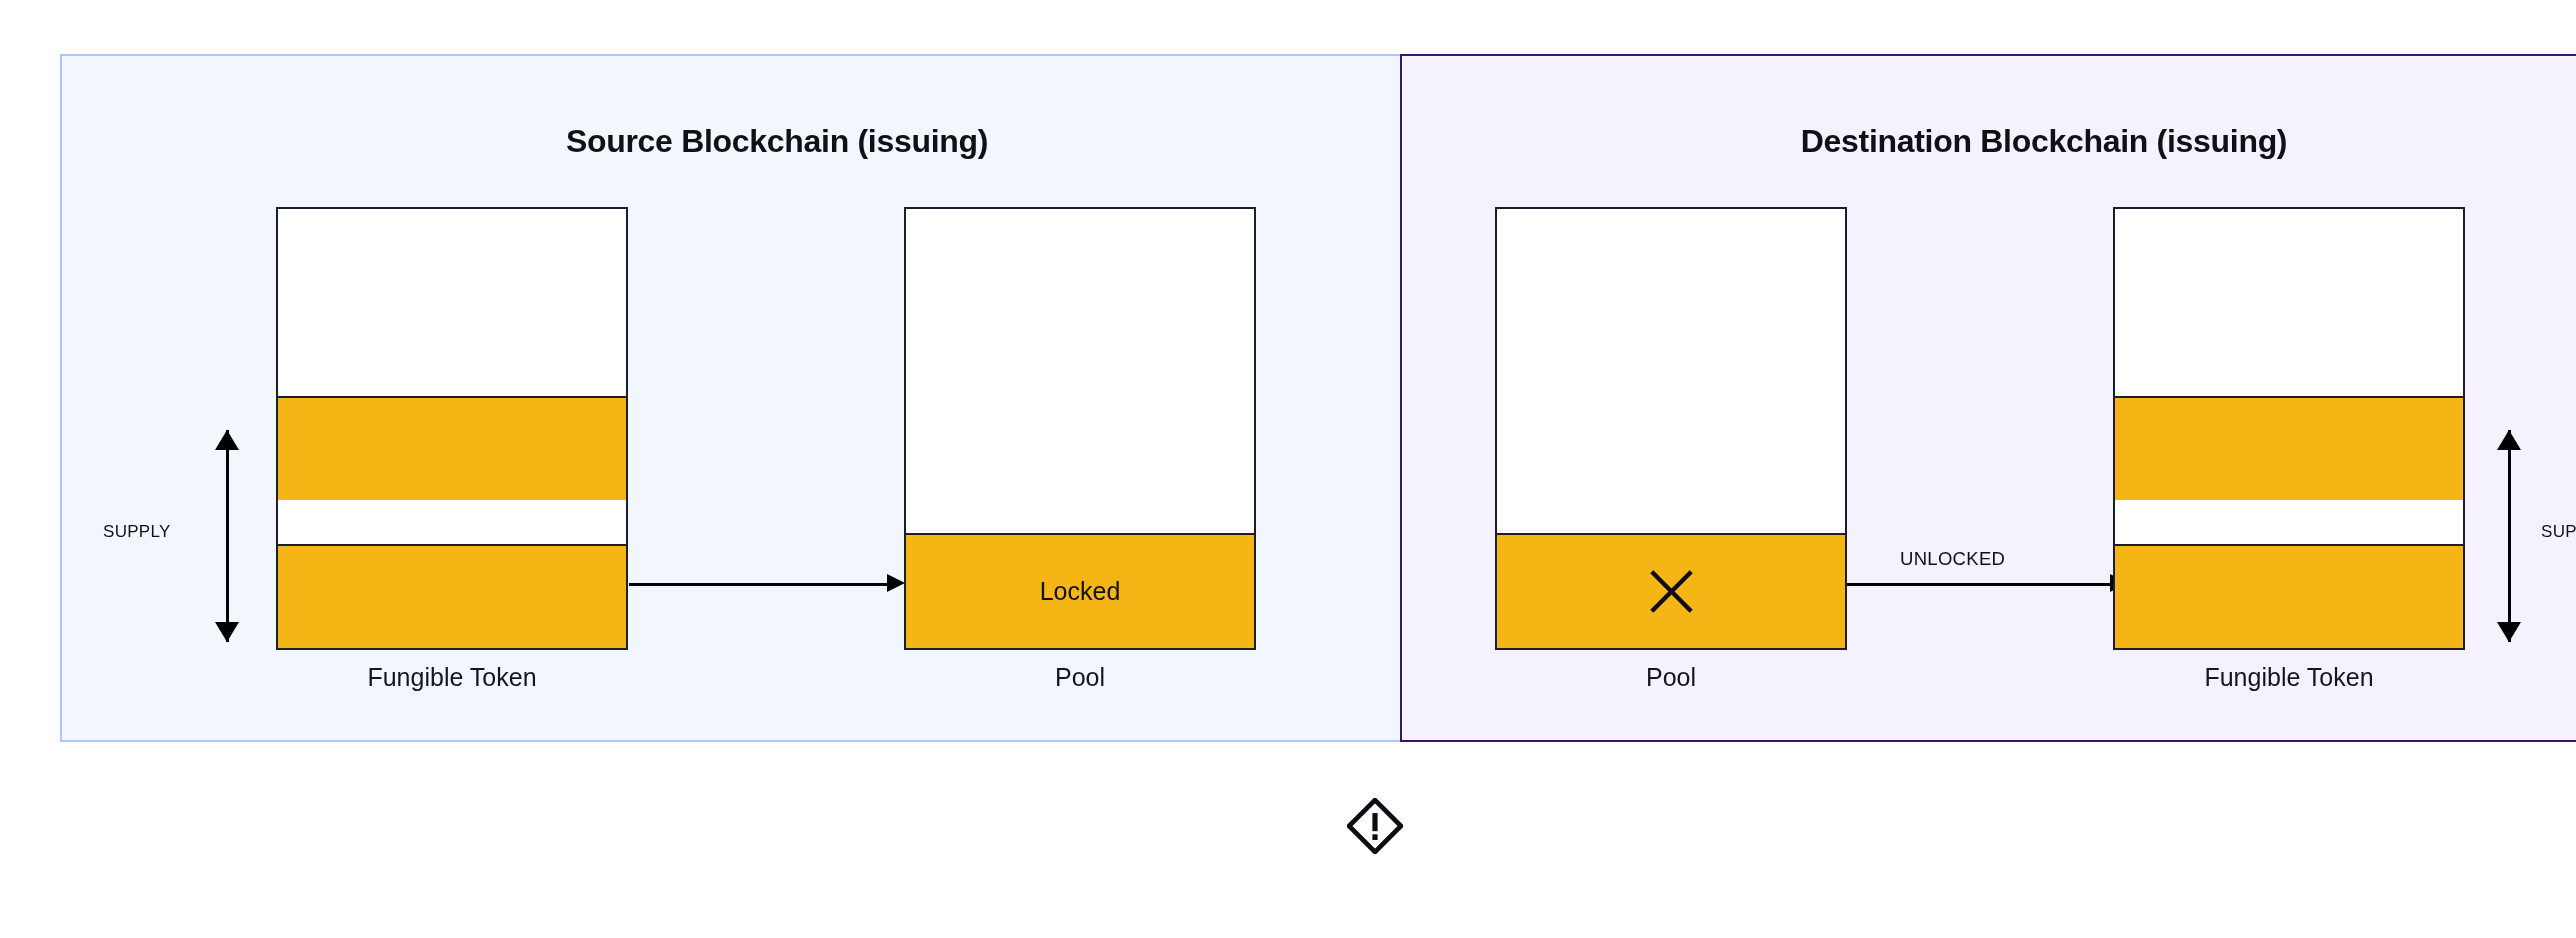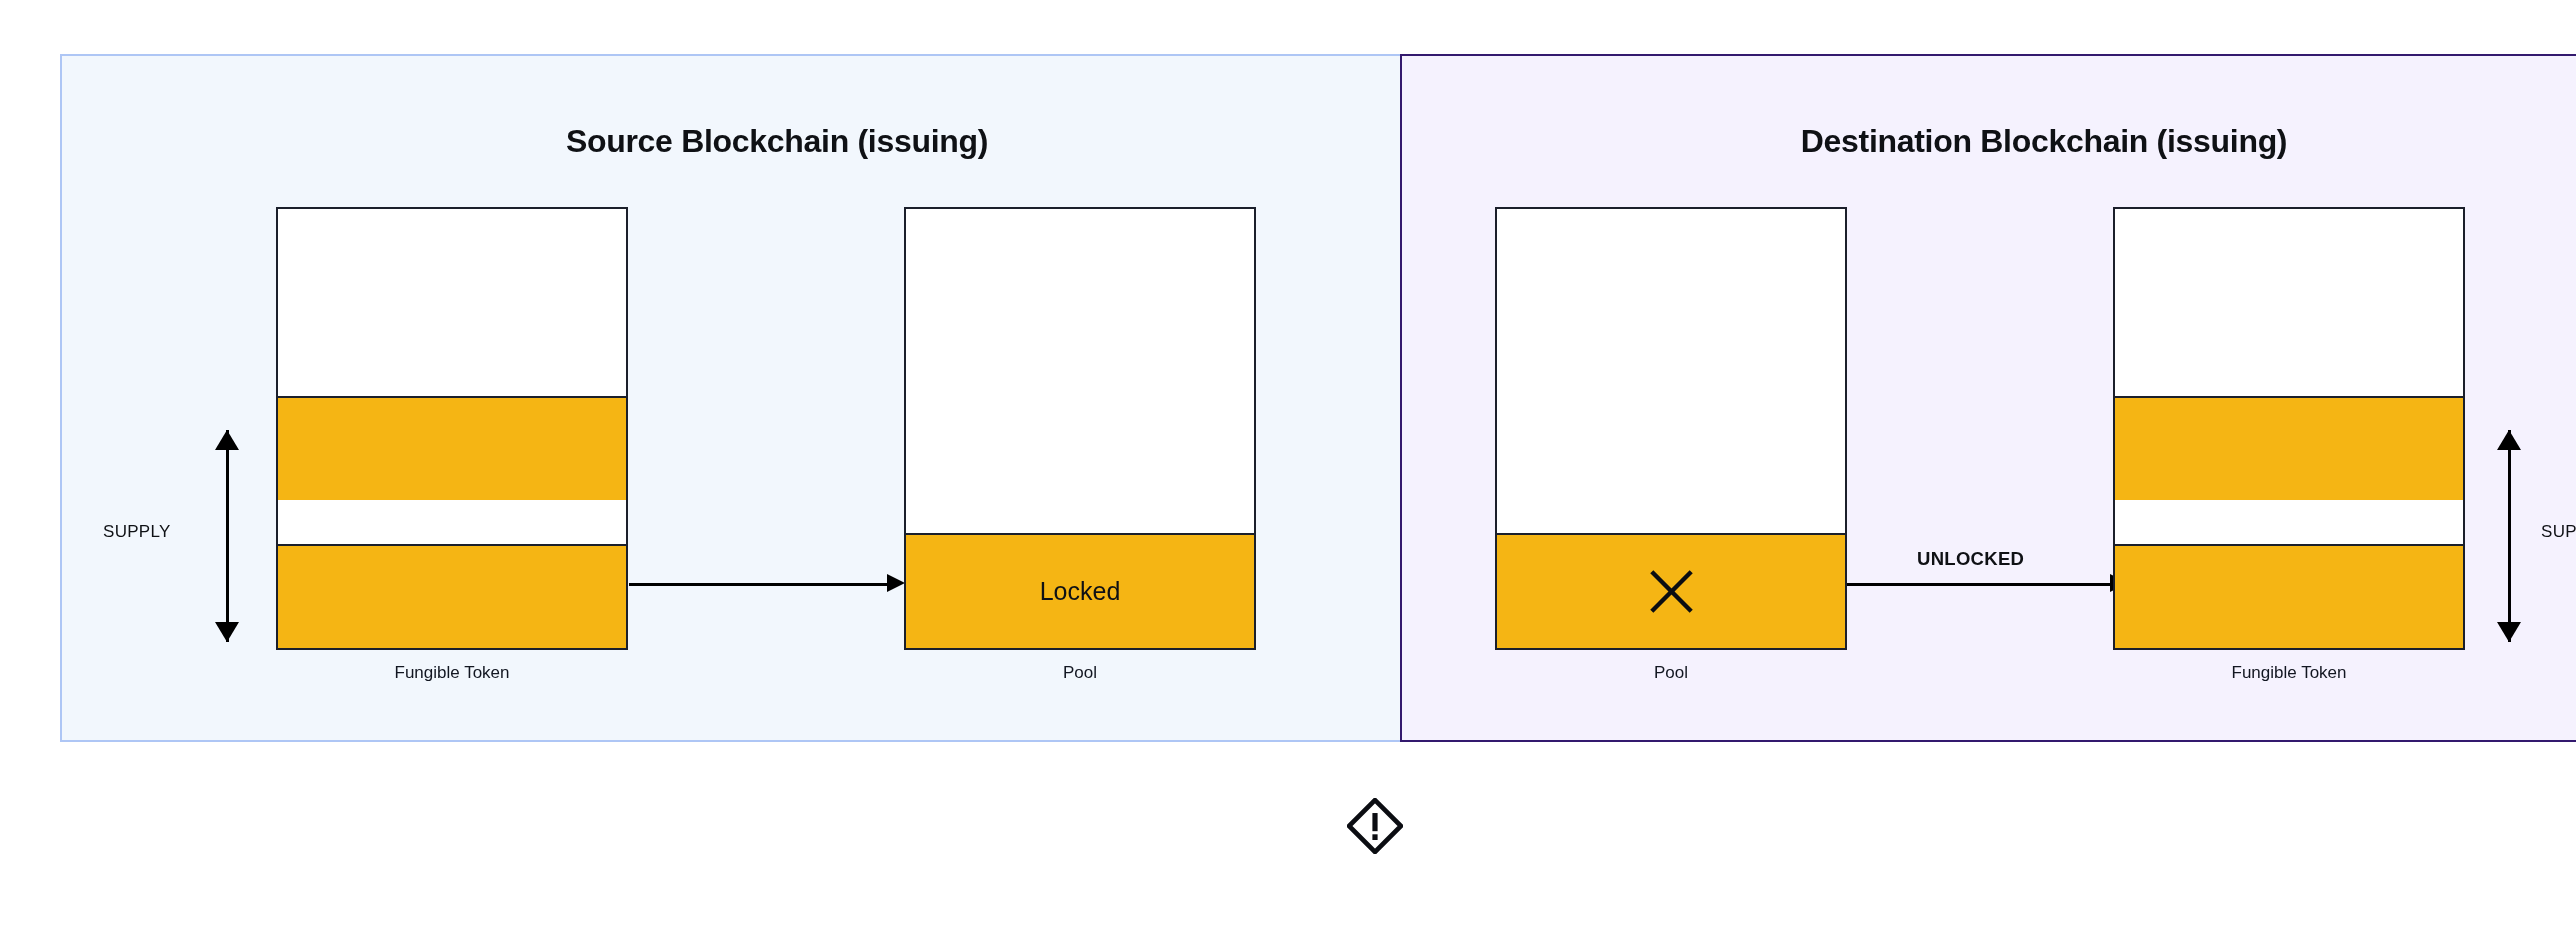"UNLOCKED" div.arrow-label { font-weight: bold -> none; left: 515px -> 498px }
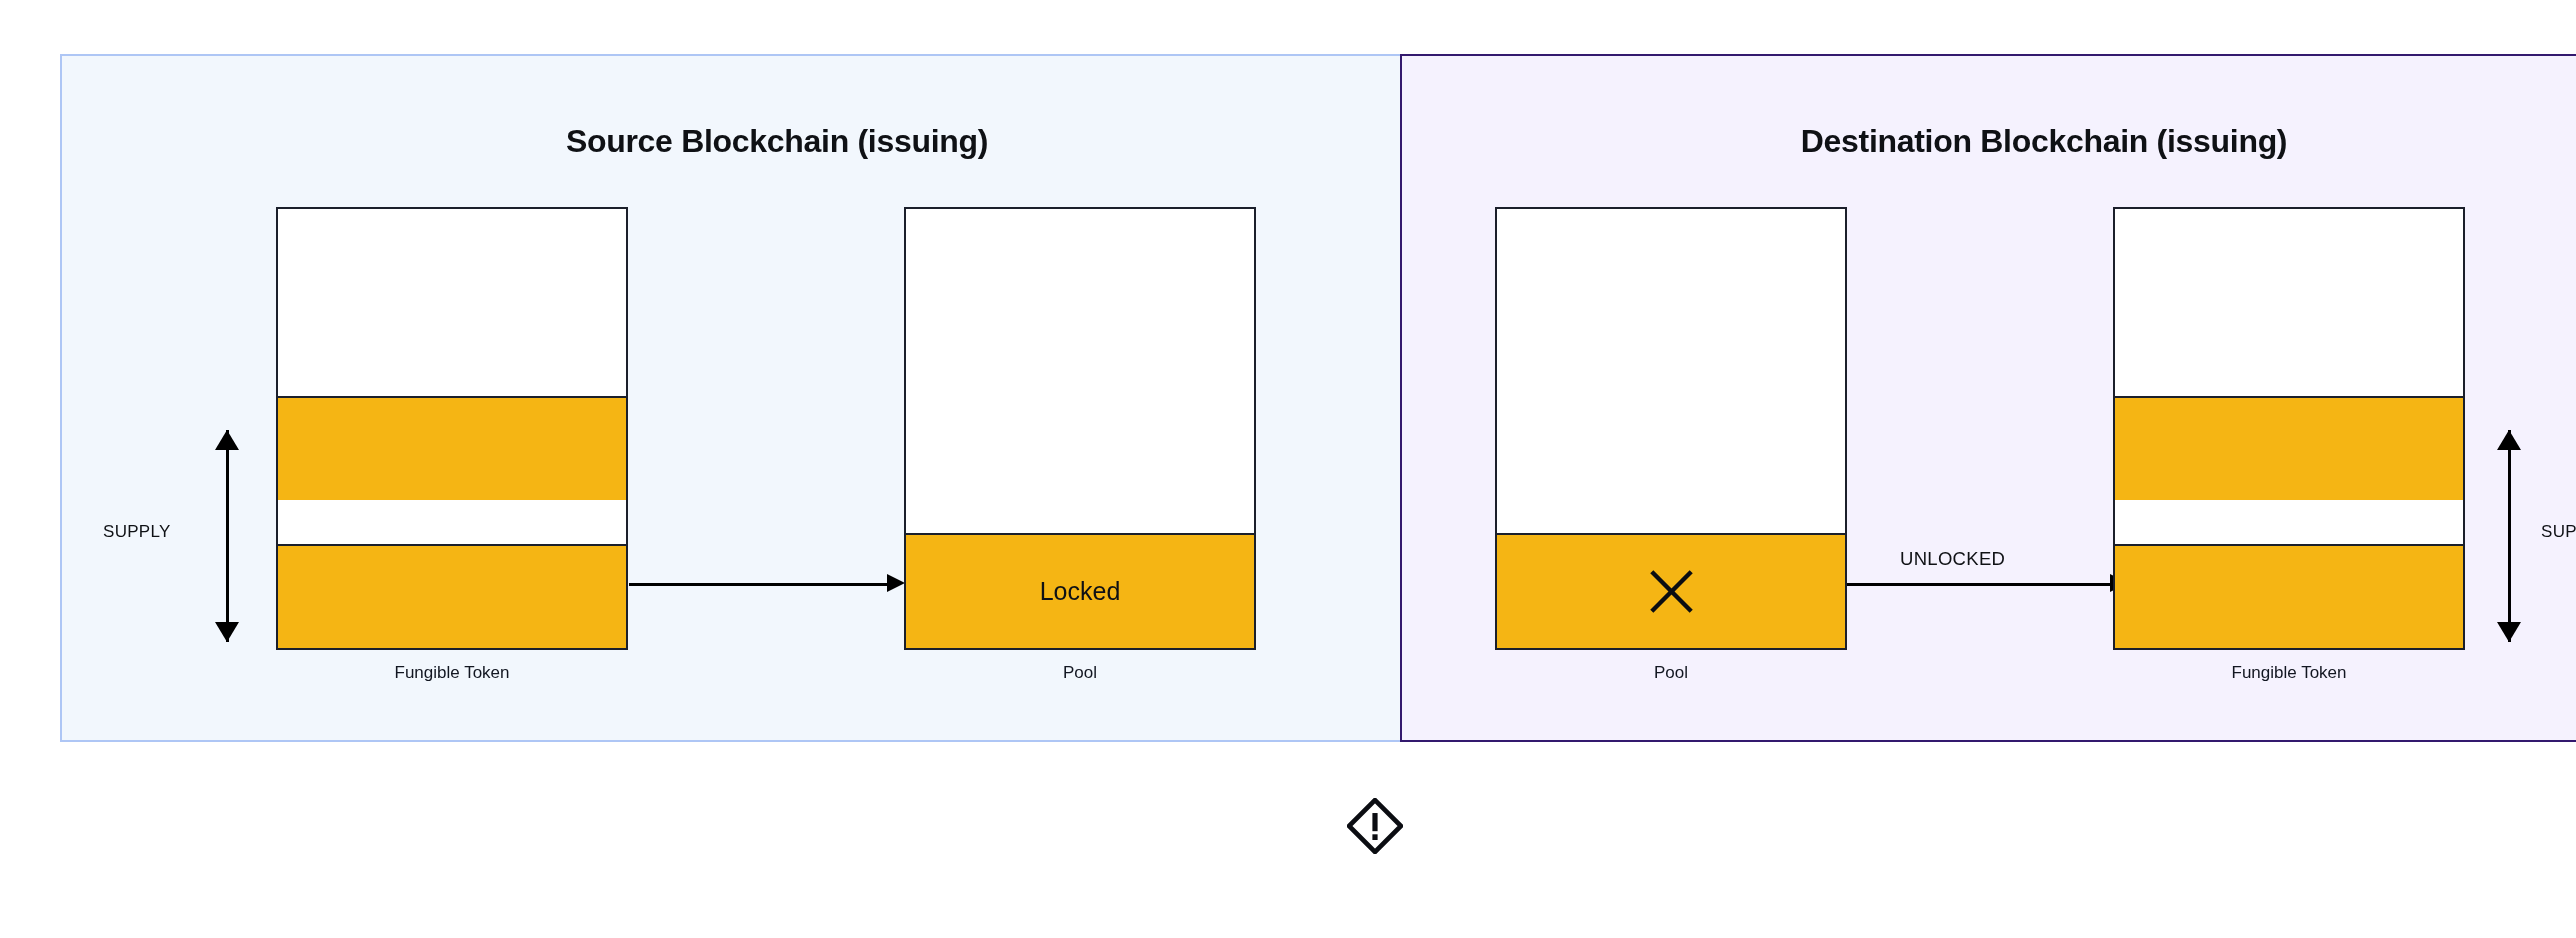"Fungible Token" .box-caption { font-size: 17px -> 25px }
